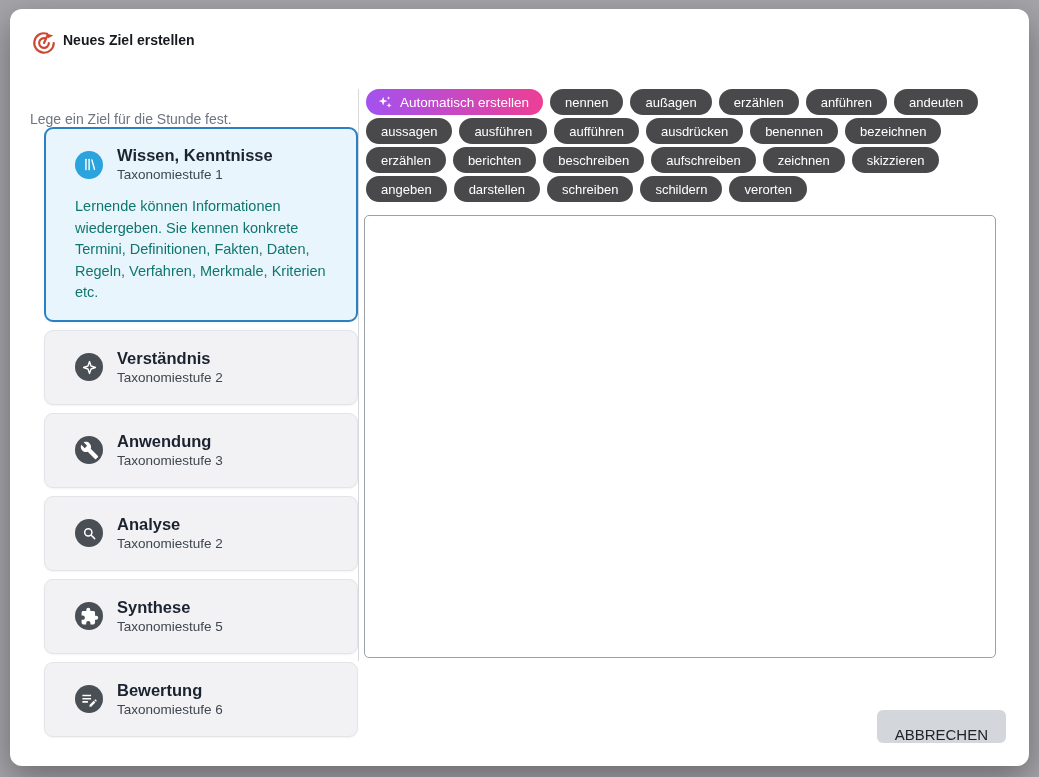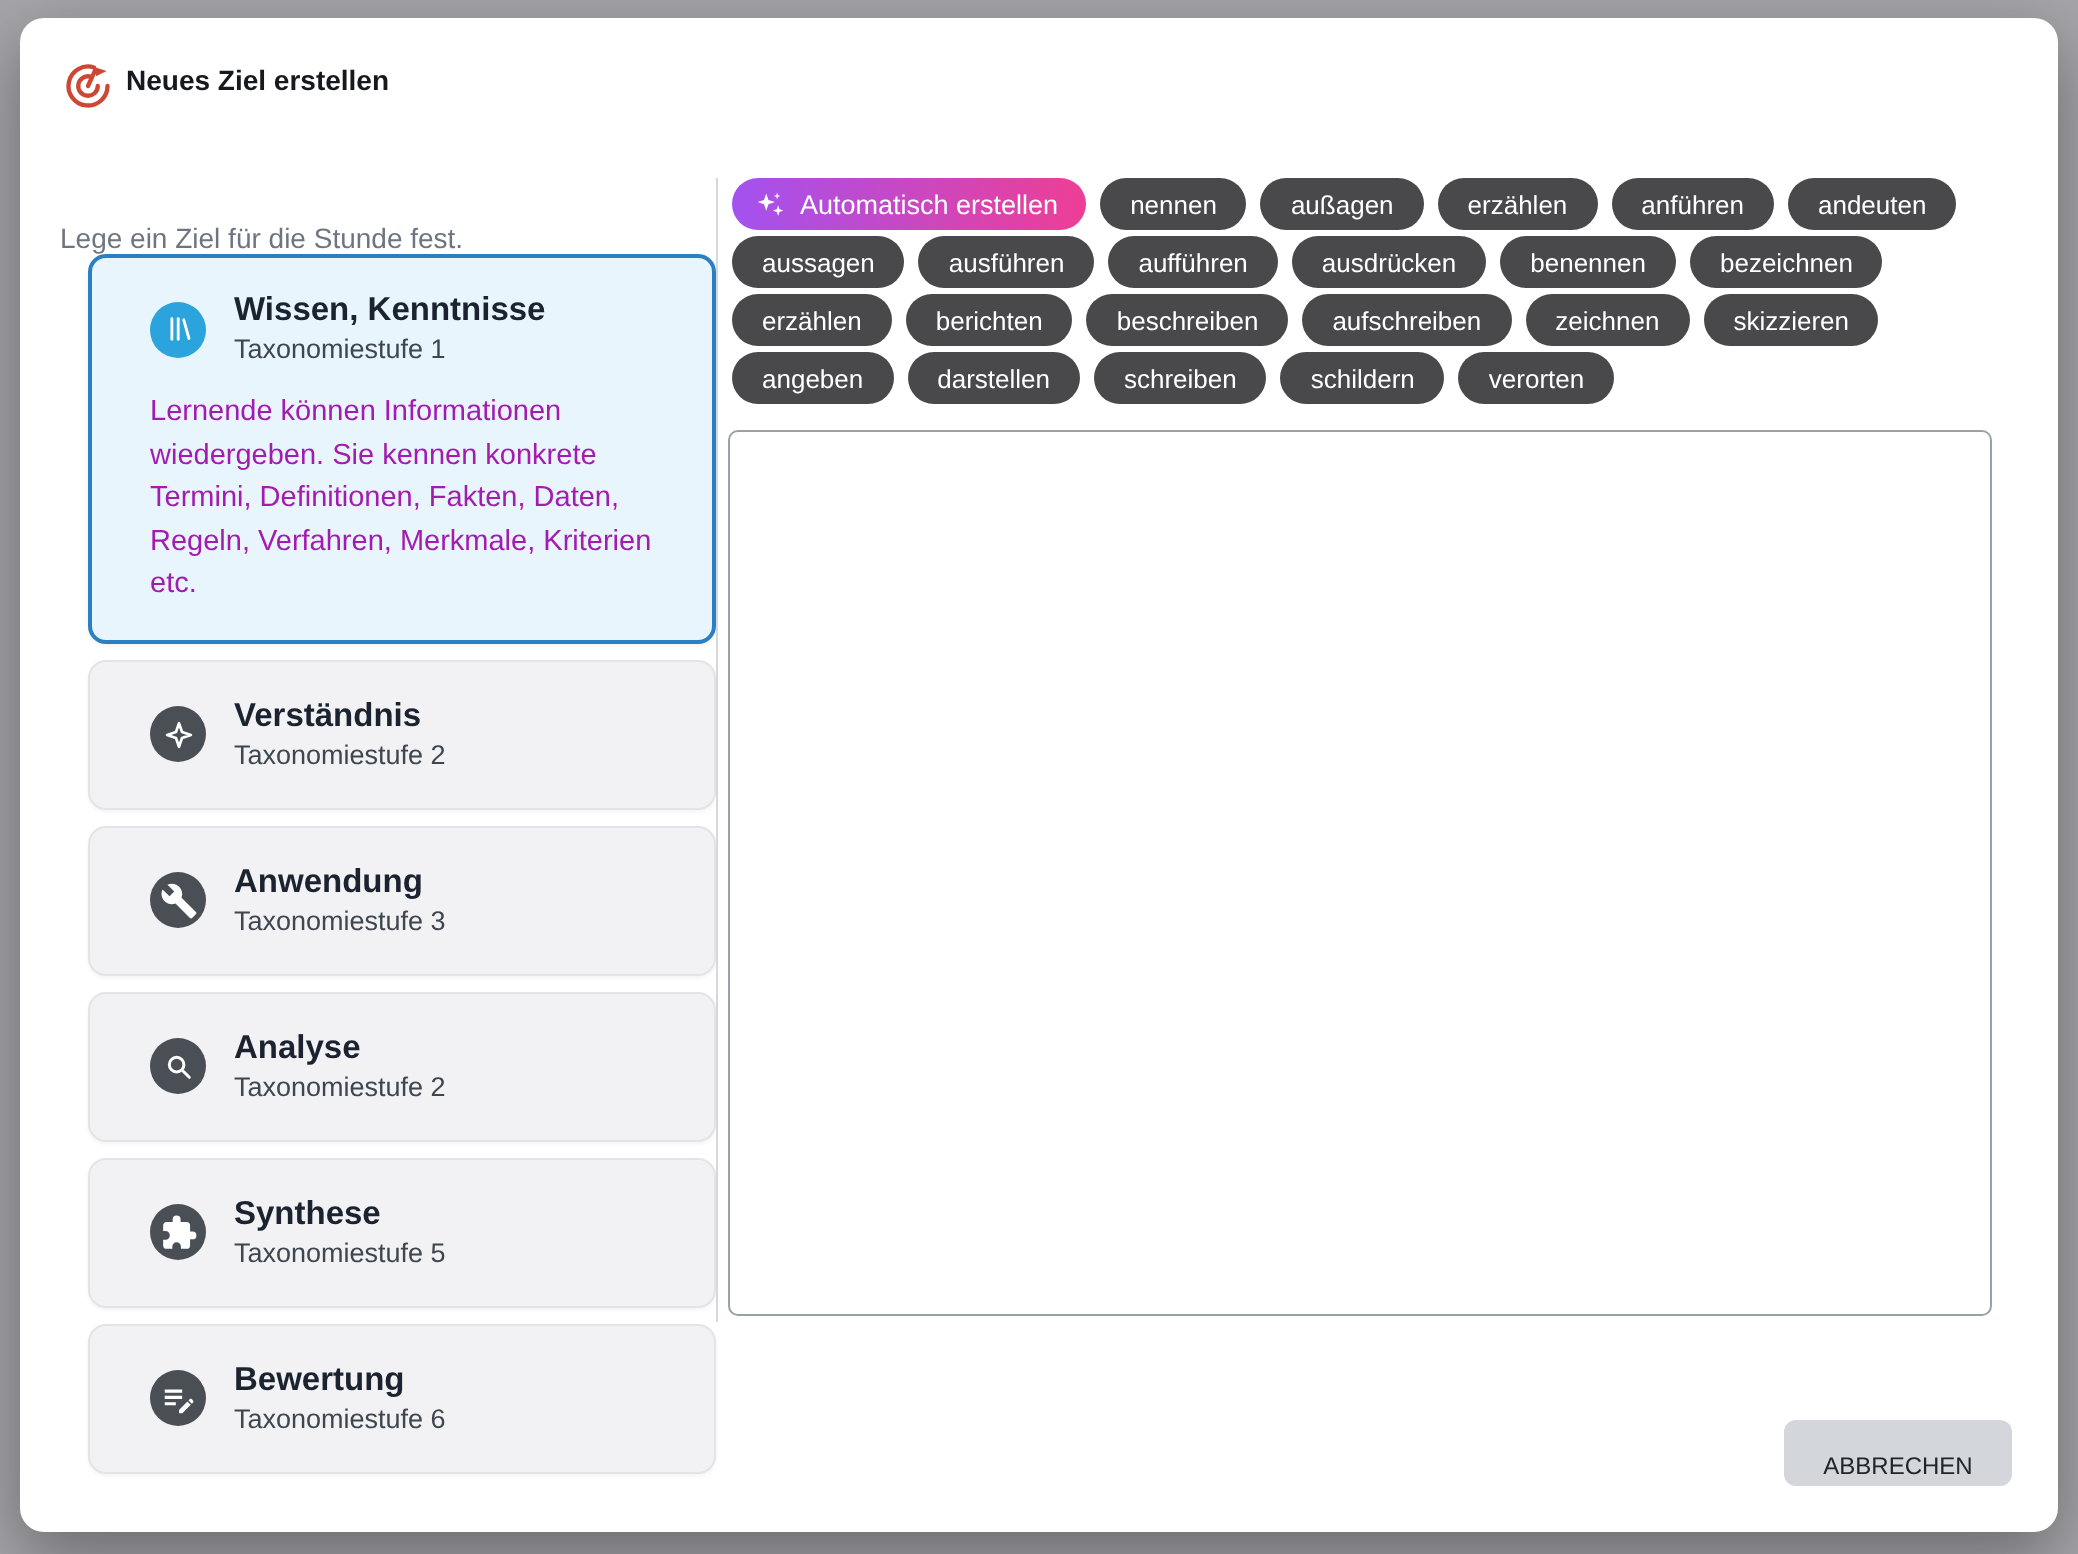"Lernende können Informationen" .card-desc { color: #a21caf -> #0f766e }
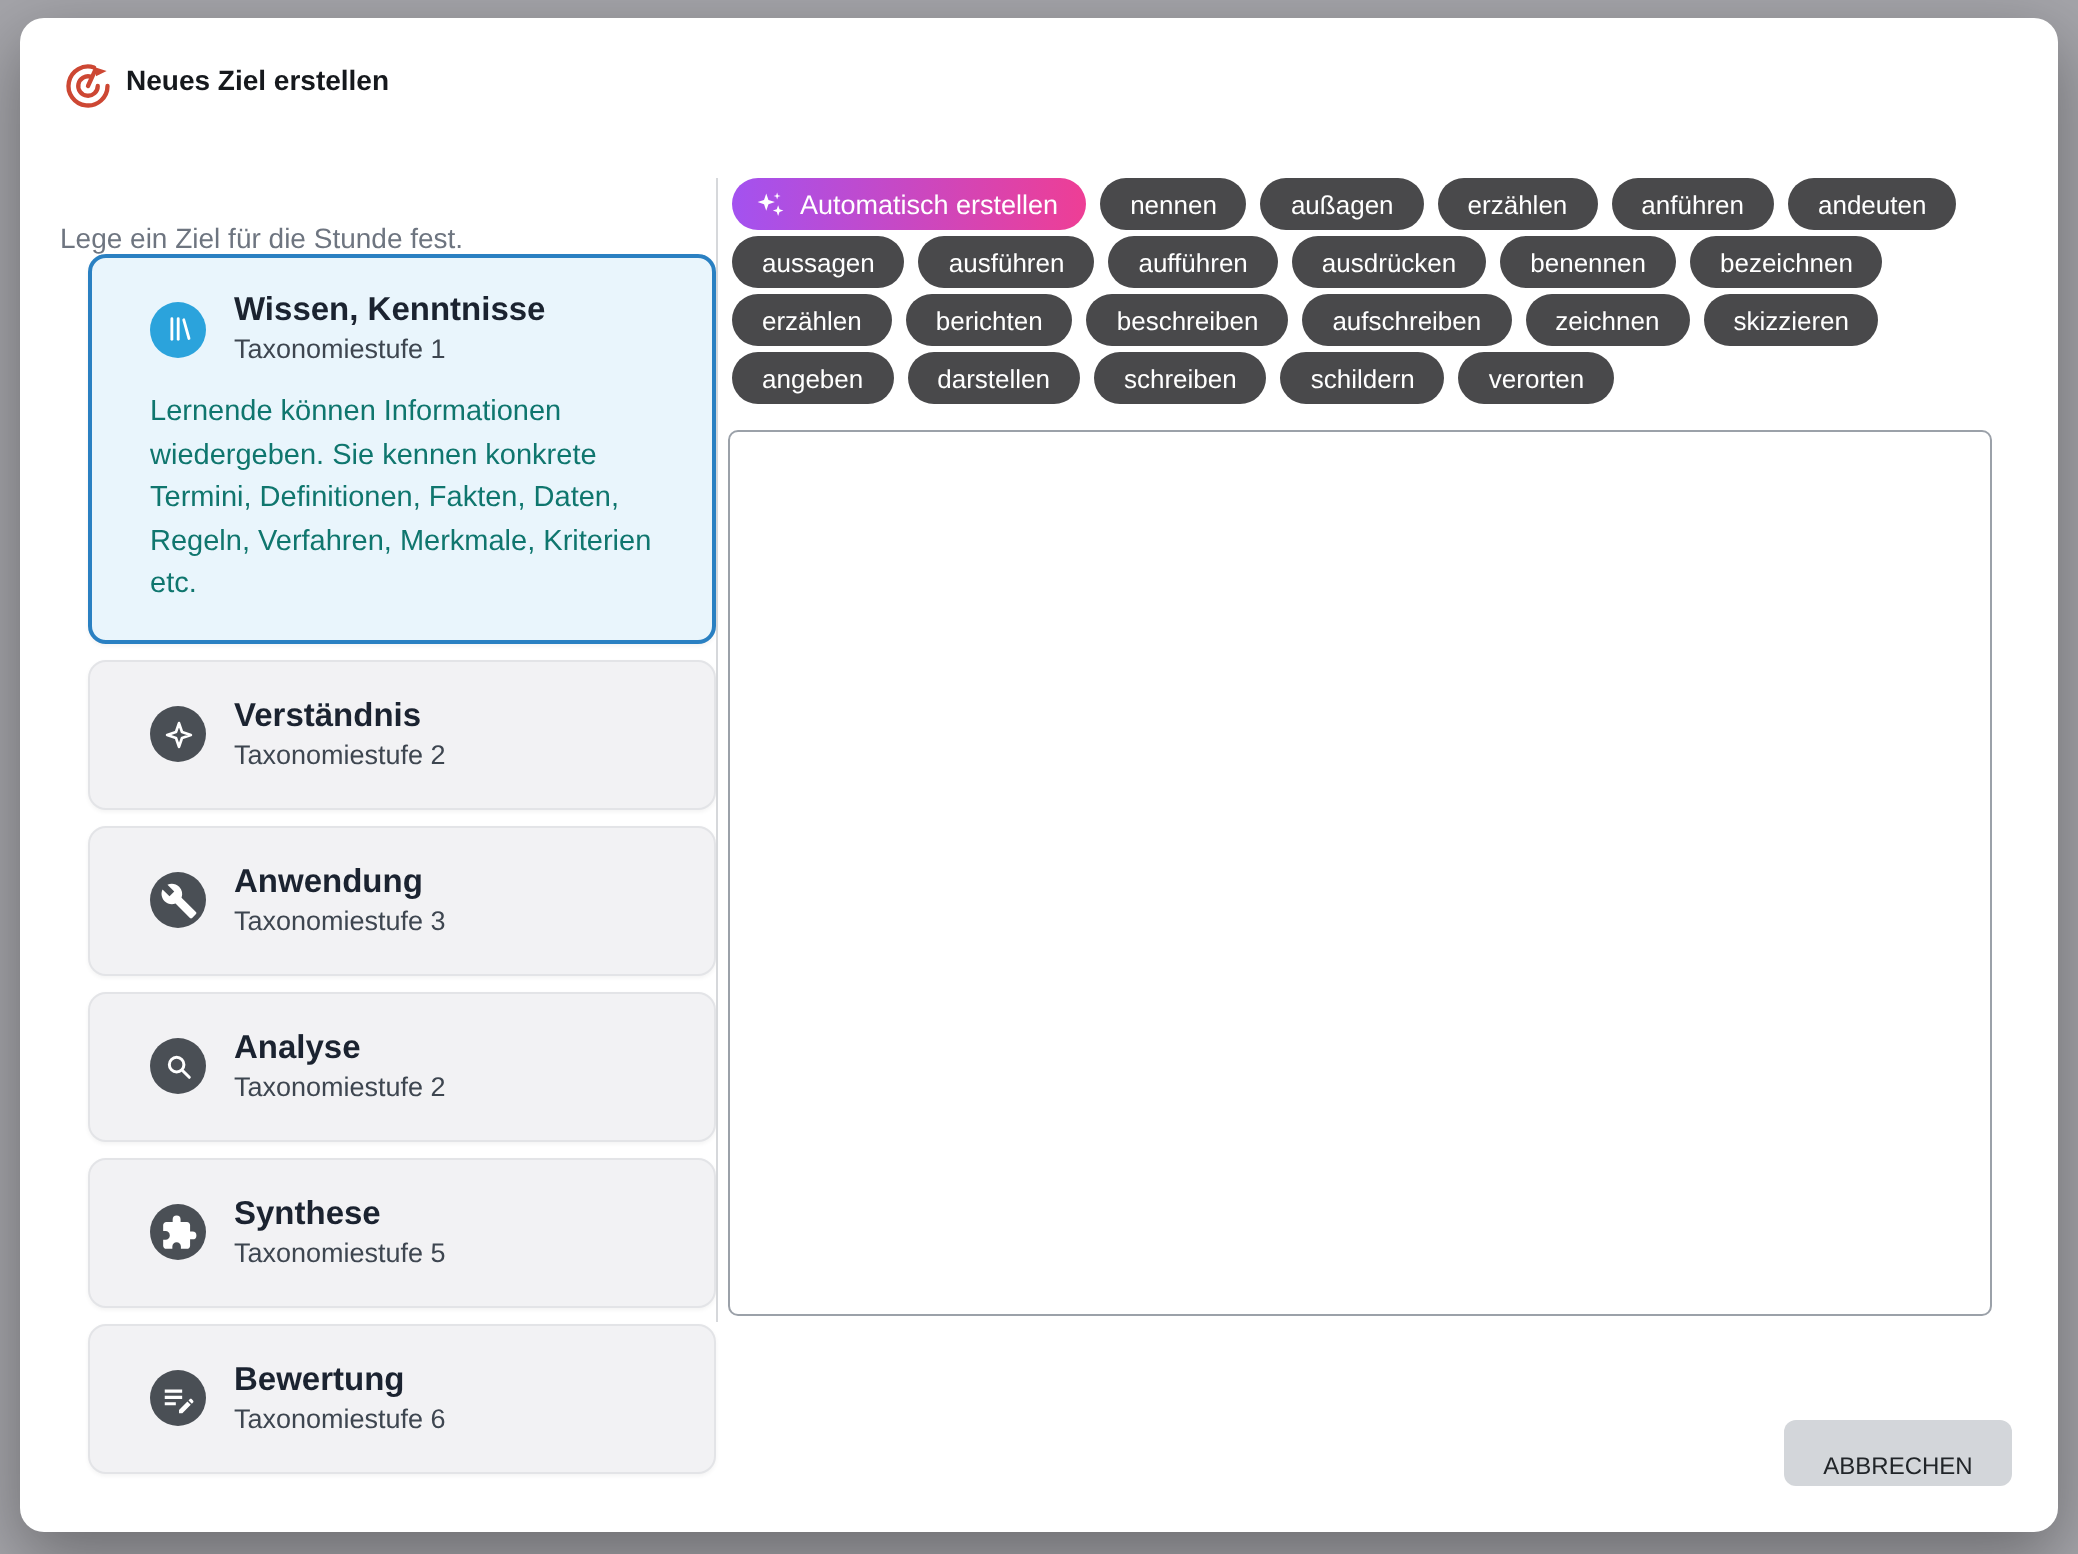"ABBRECHEN" .btn { font-size: 12px -> 15px }
